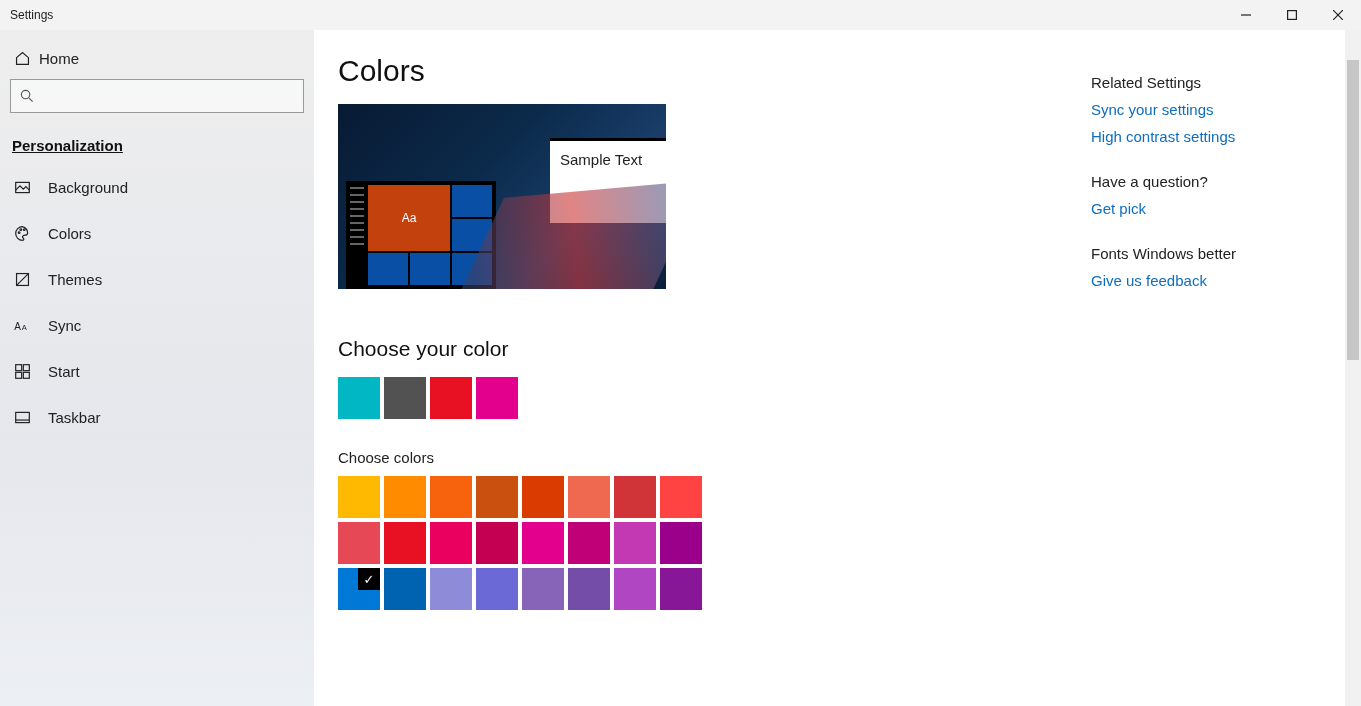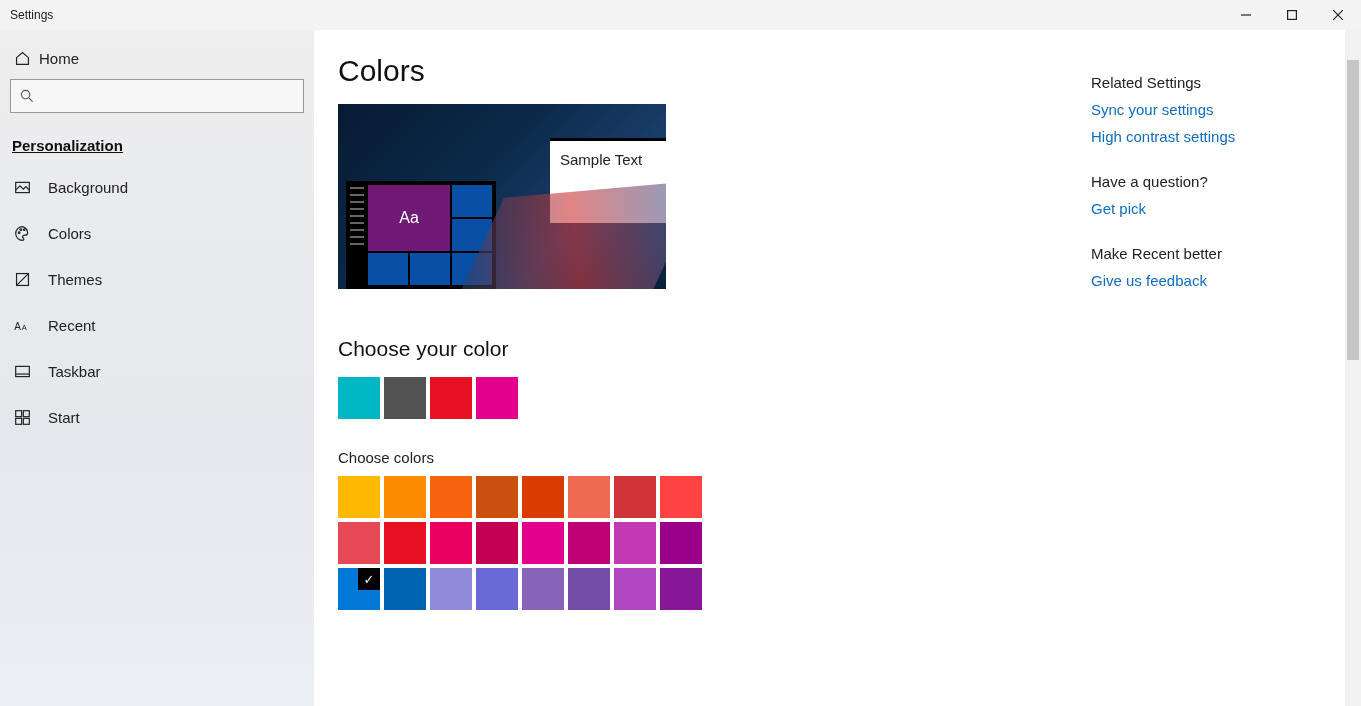"Aa" .pv-start .tiles .big { background: #701a75 -> #c2410c; font-size: 16px -> 12px }
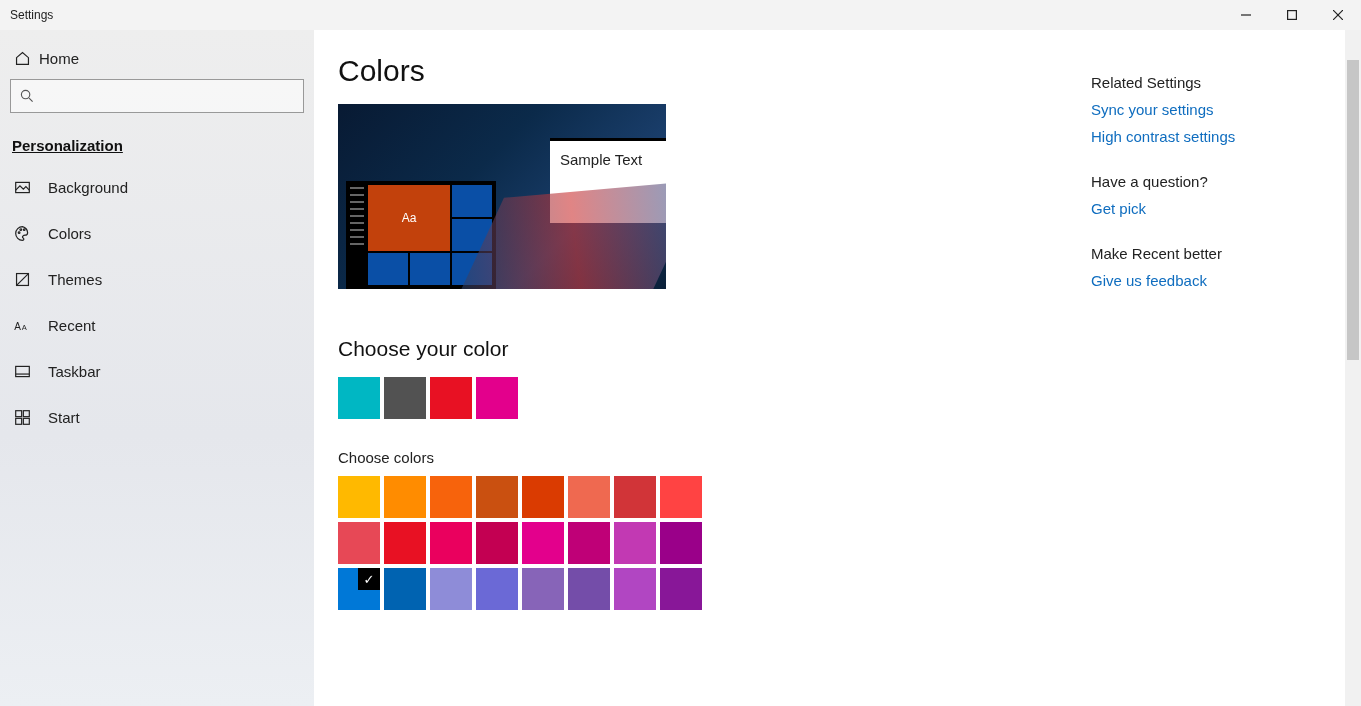"Make Recent better" div.rail-head { text: Make Recent -> Fonts Windows }
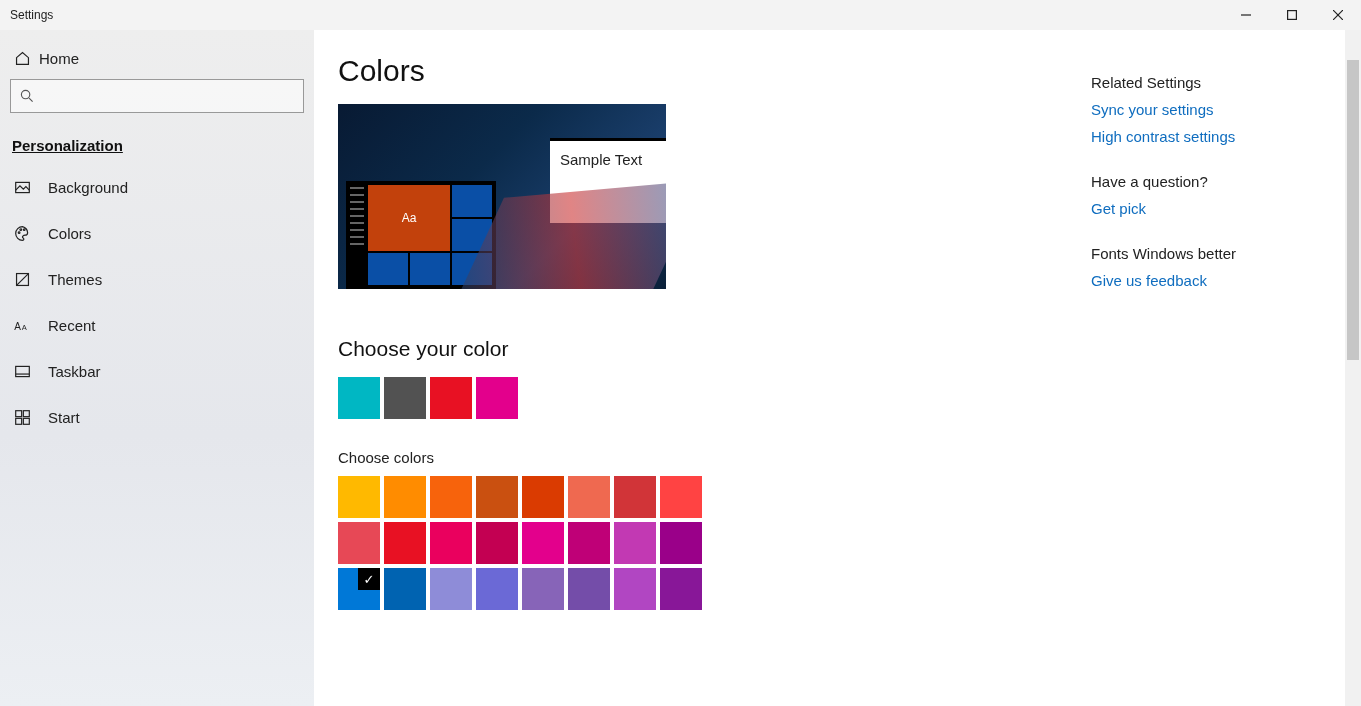"Recent" span { text: Recent -> Sync }
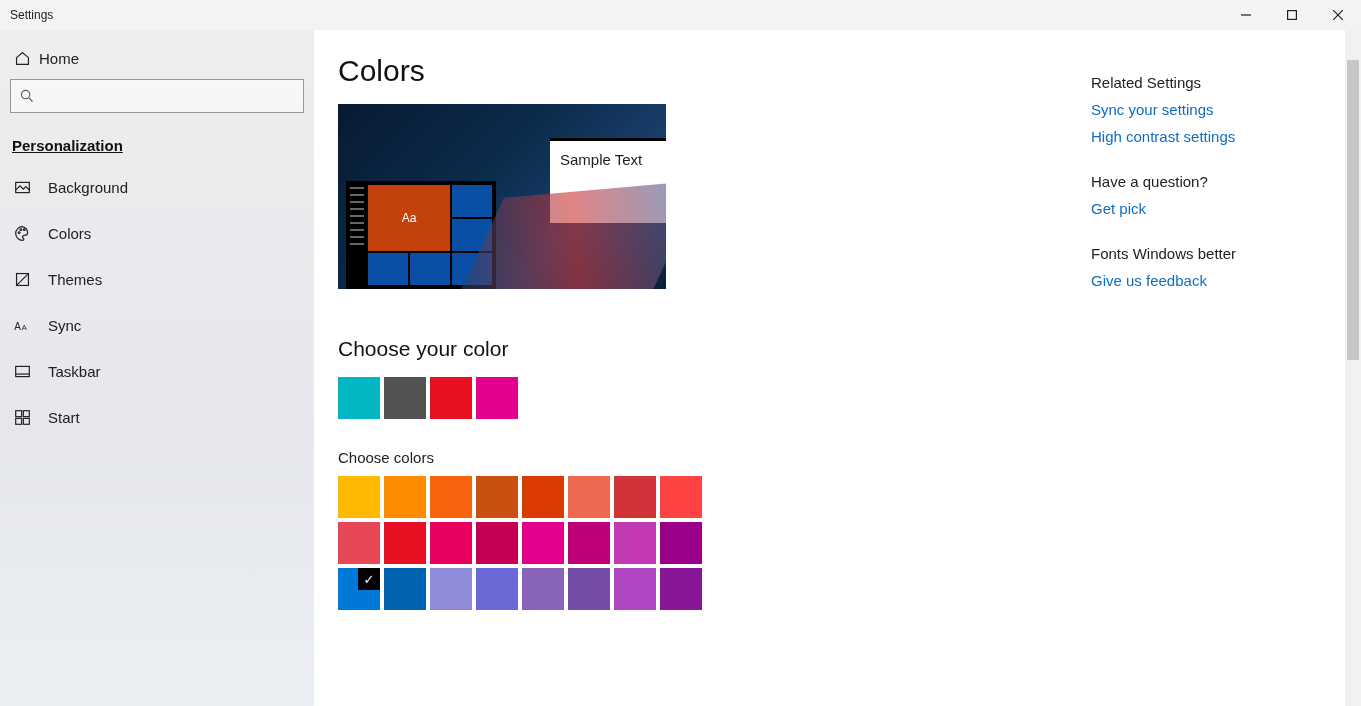"Taskbar" div.nav-item { order: before "Start" -> after "Start" }
